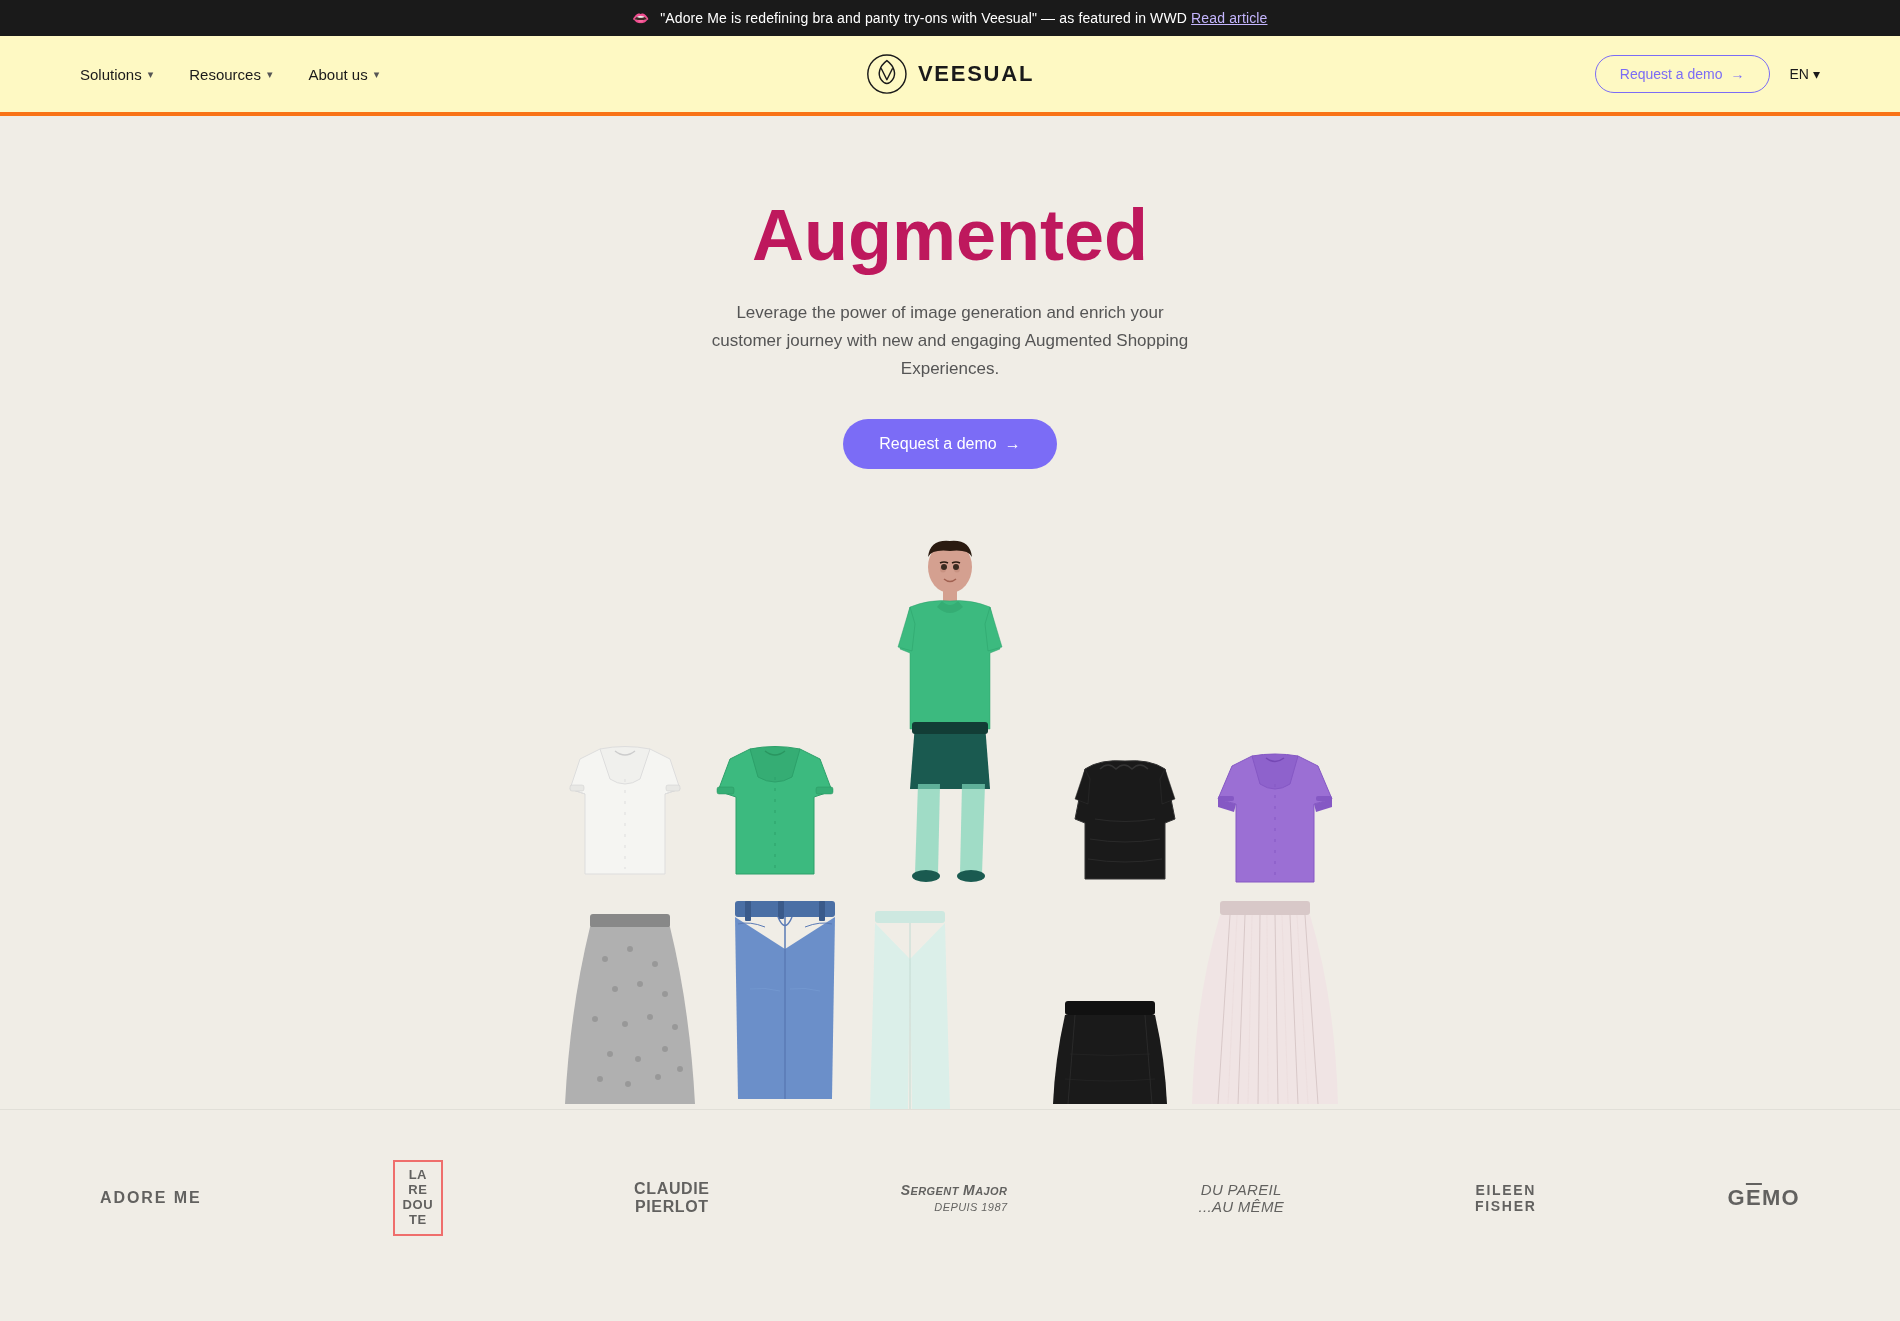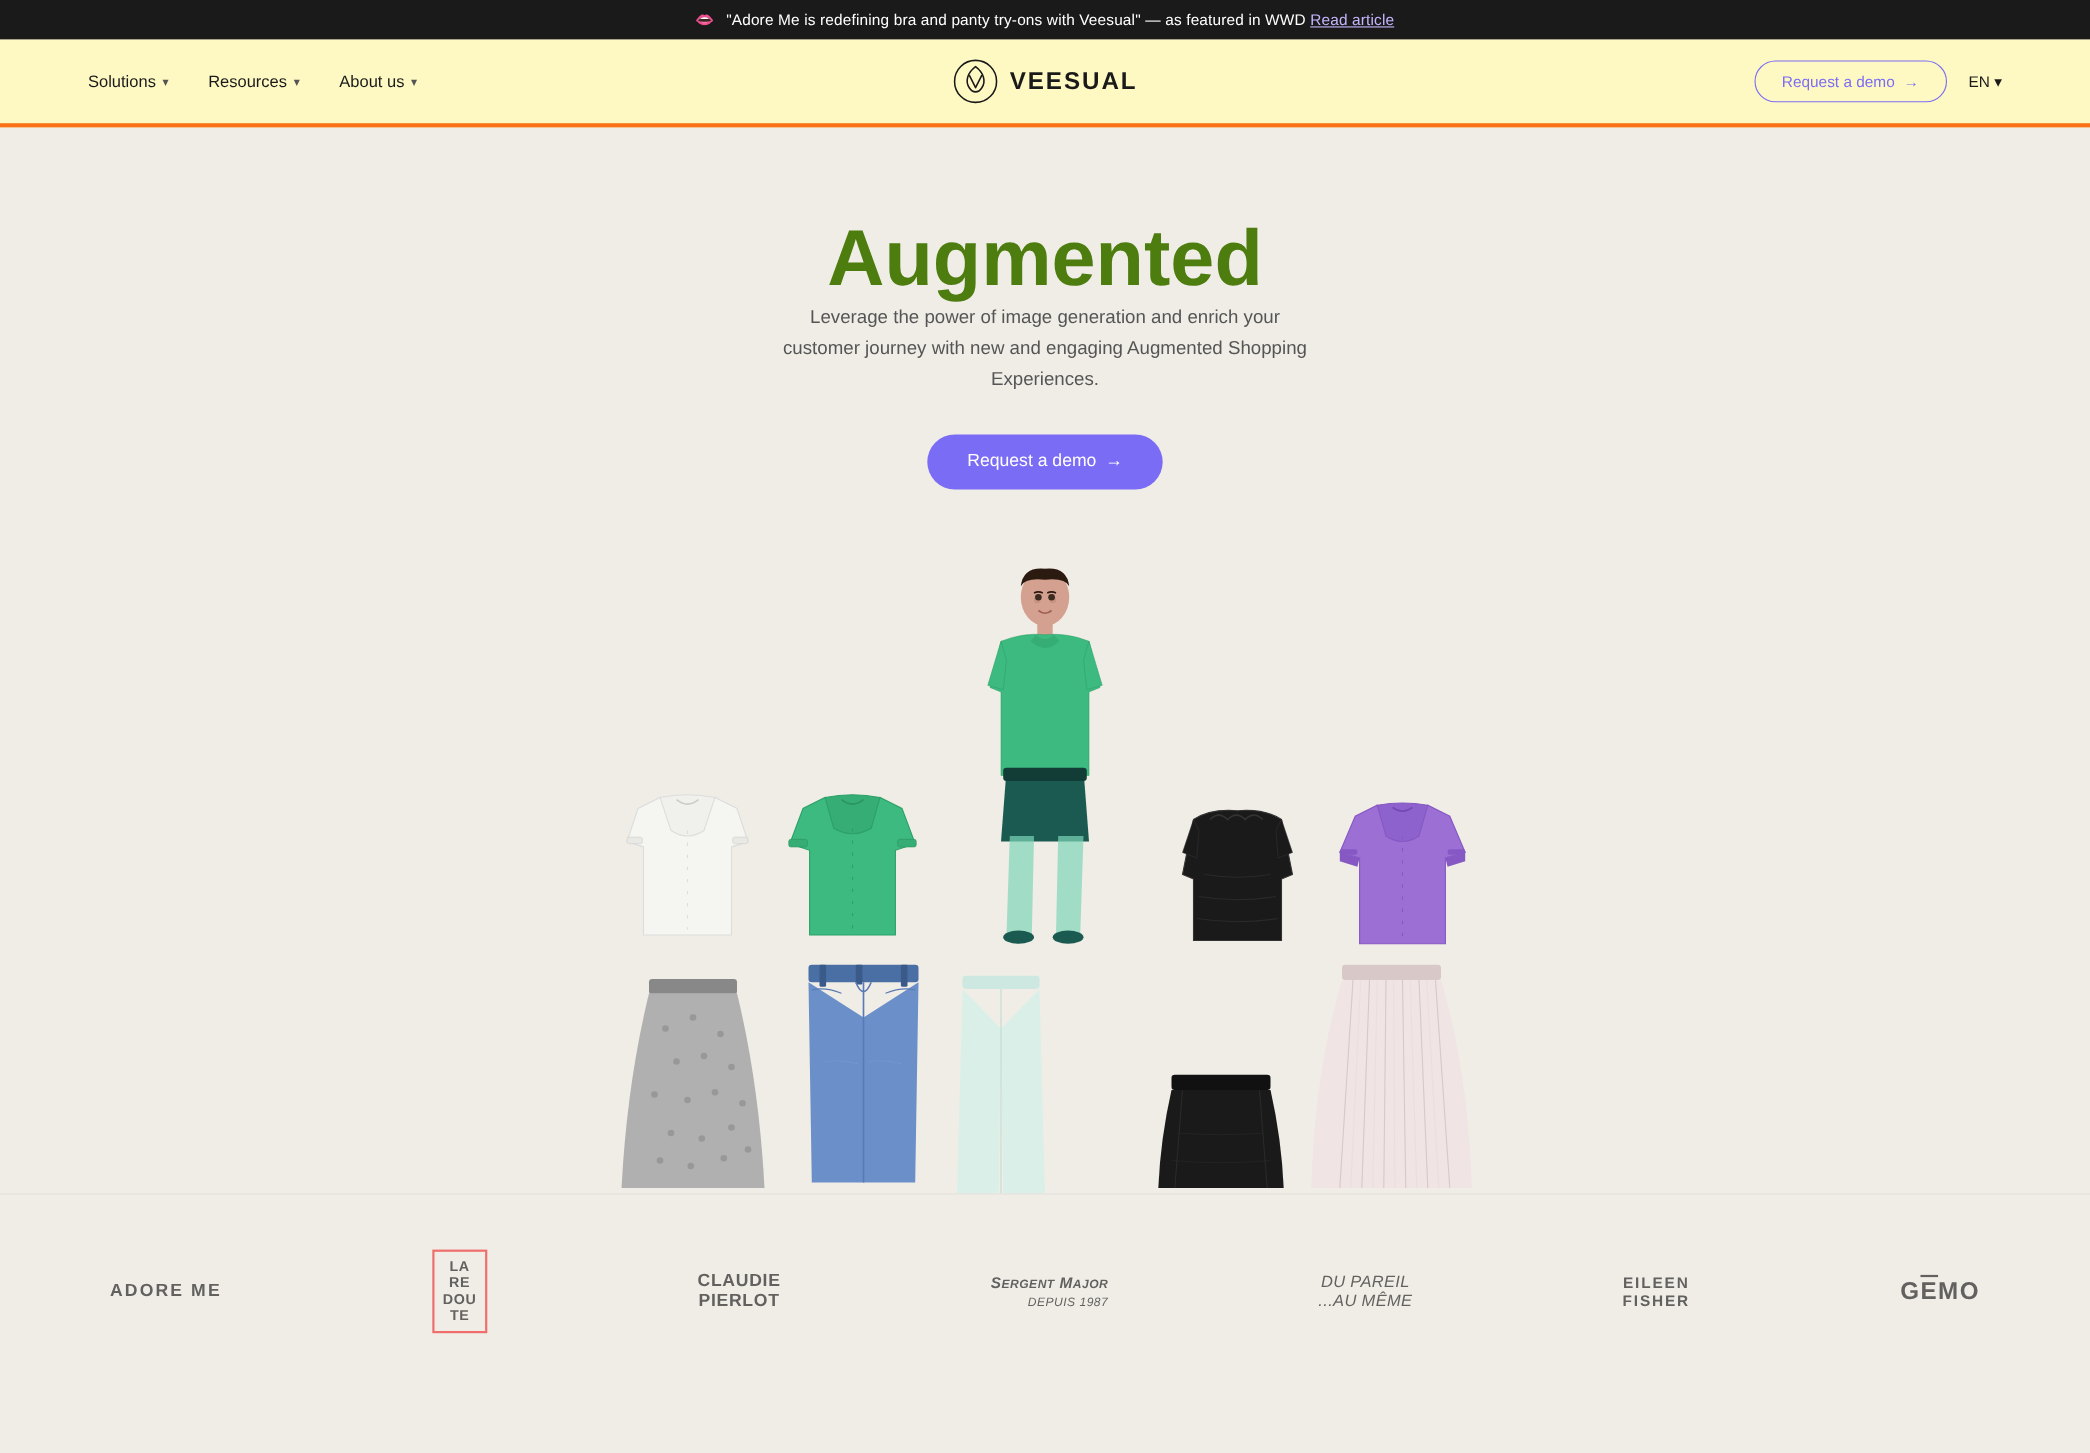"Augmented" .hero-title-purple { color: #4d7c0f -> #be185d }
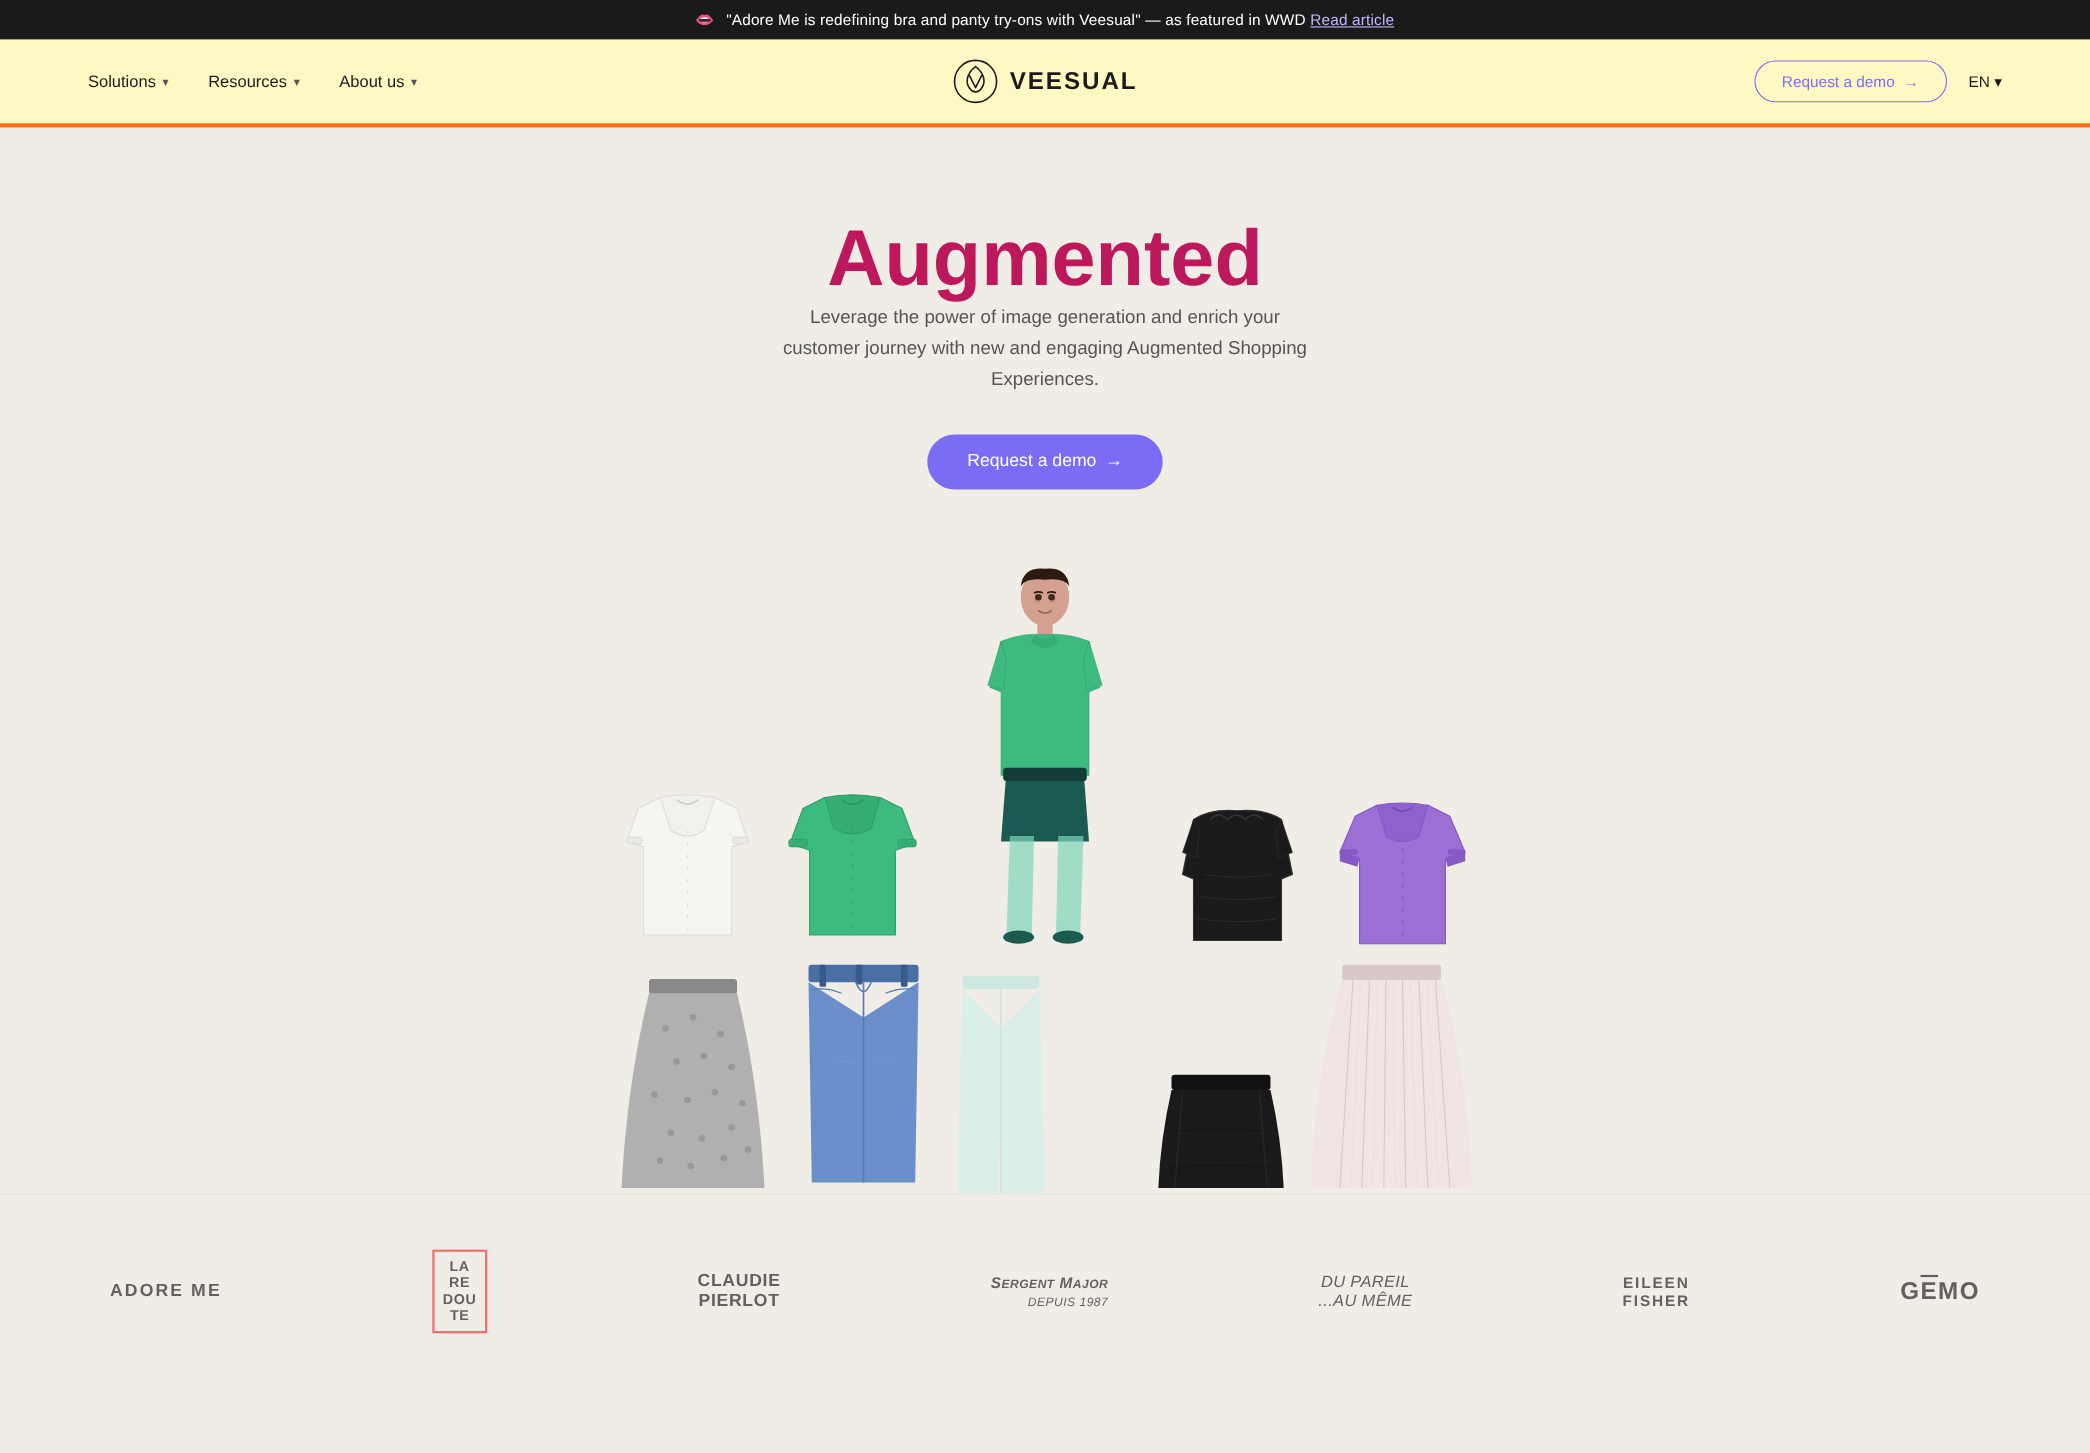"Leverage the power of image" .hero-subtitle { margin-top: none -> 24px }
